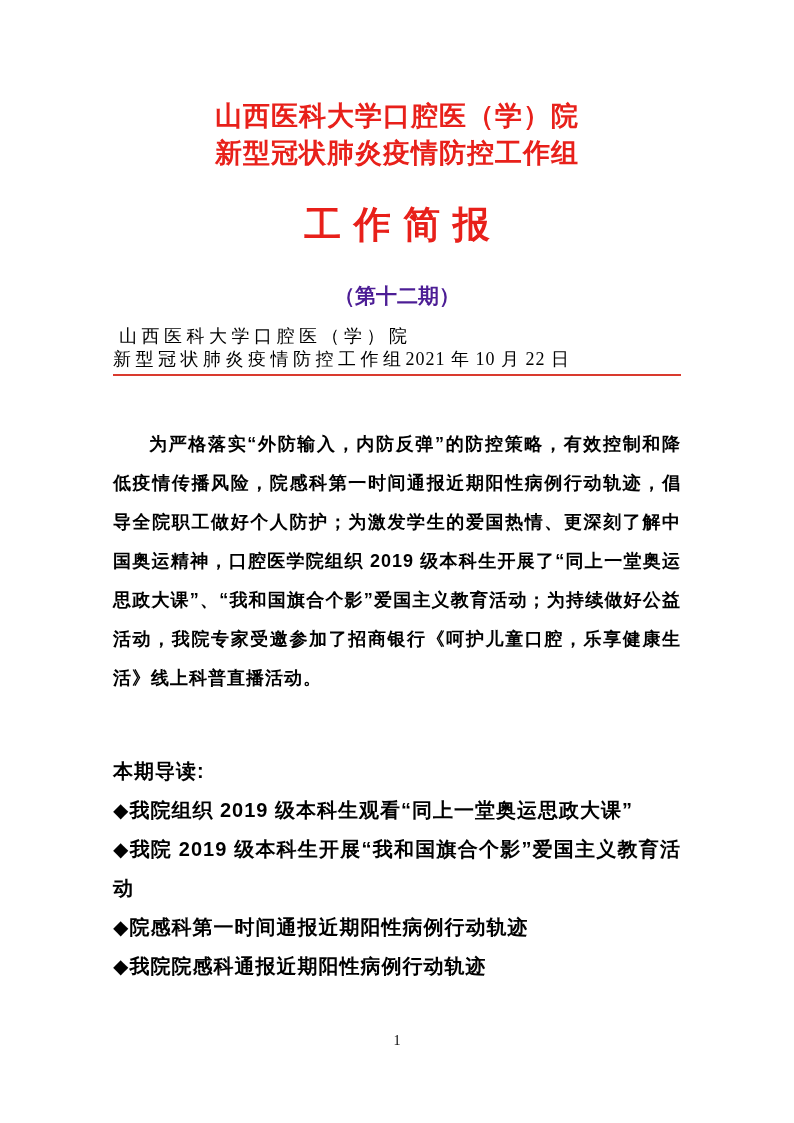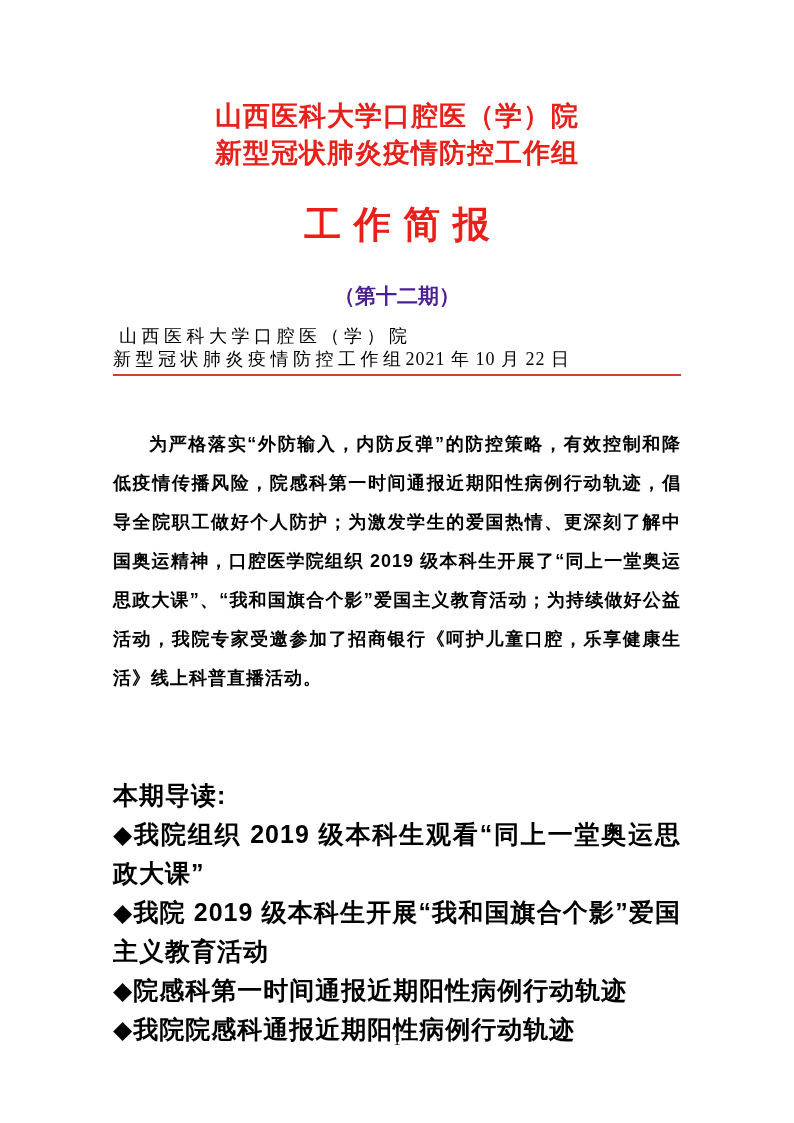"本期导读:" .digest { font-size: 25px -> 20px; margin-top: 78px -> 54px }
